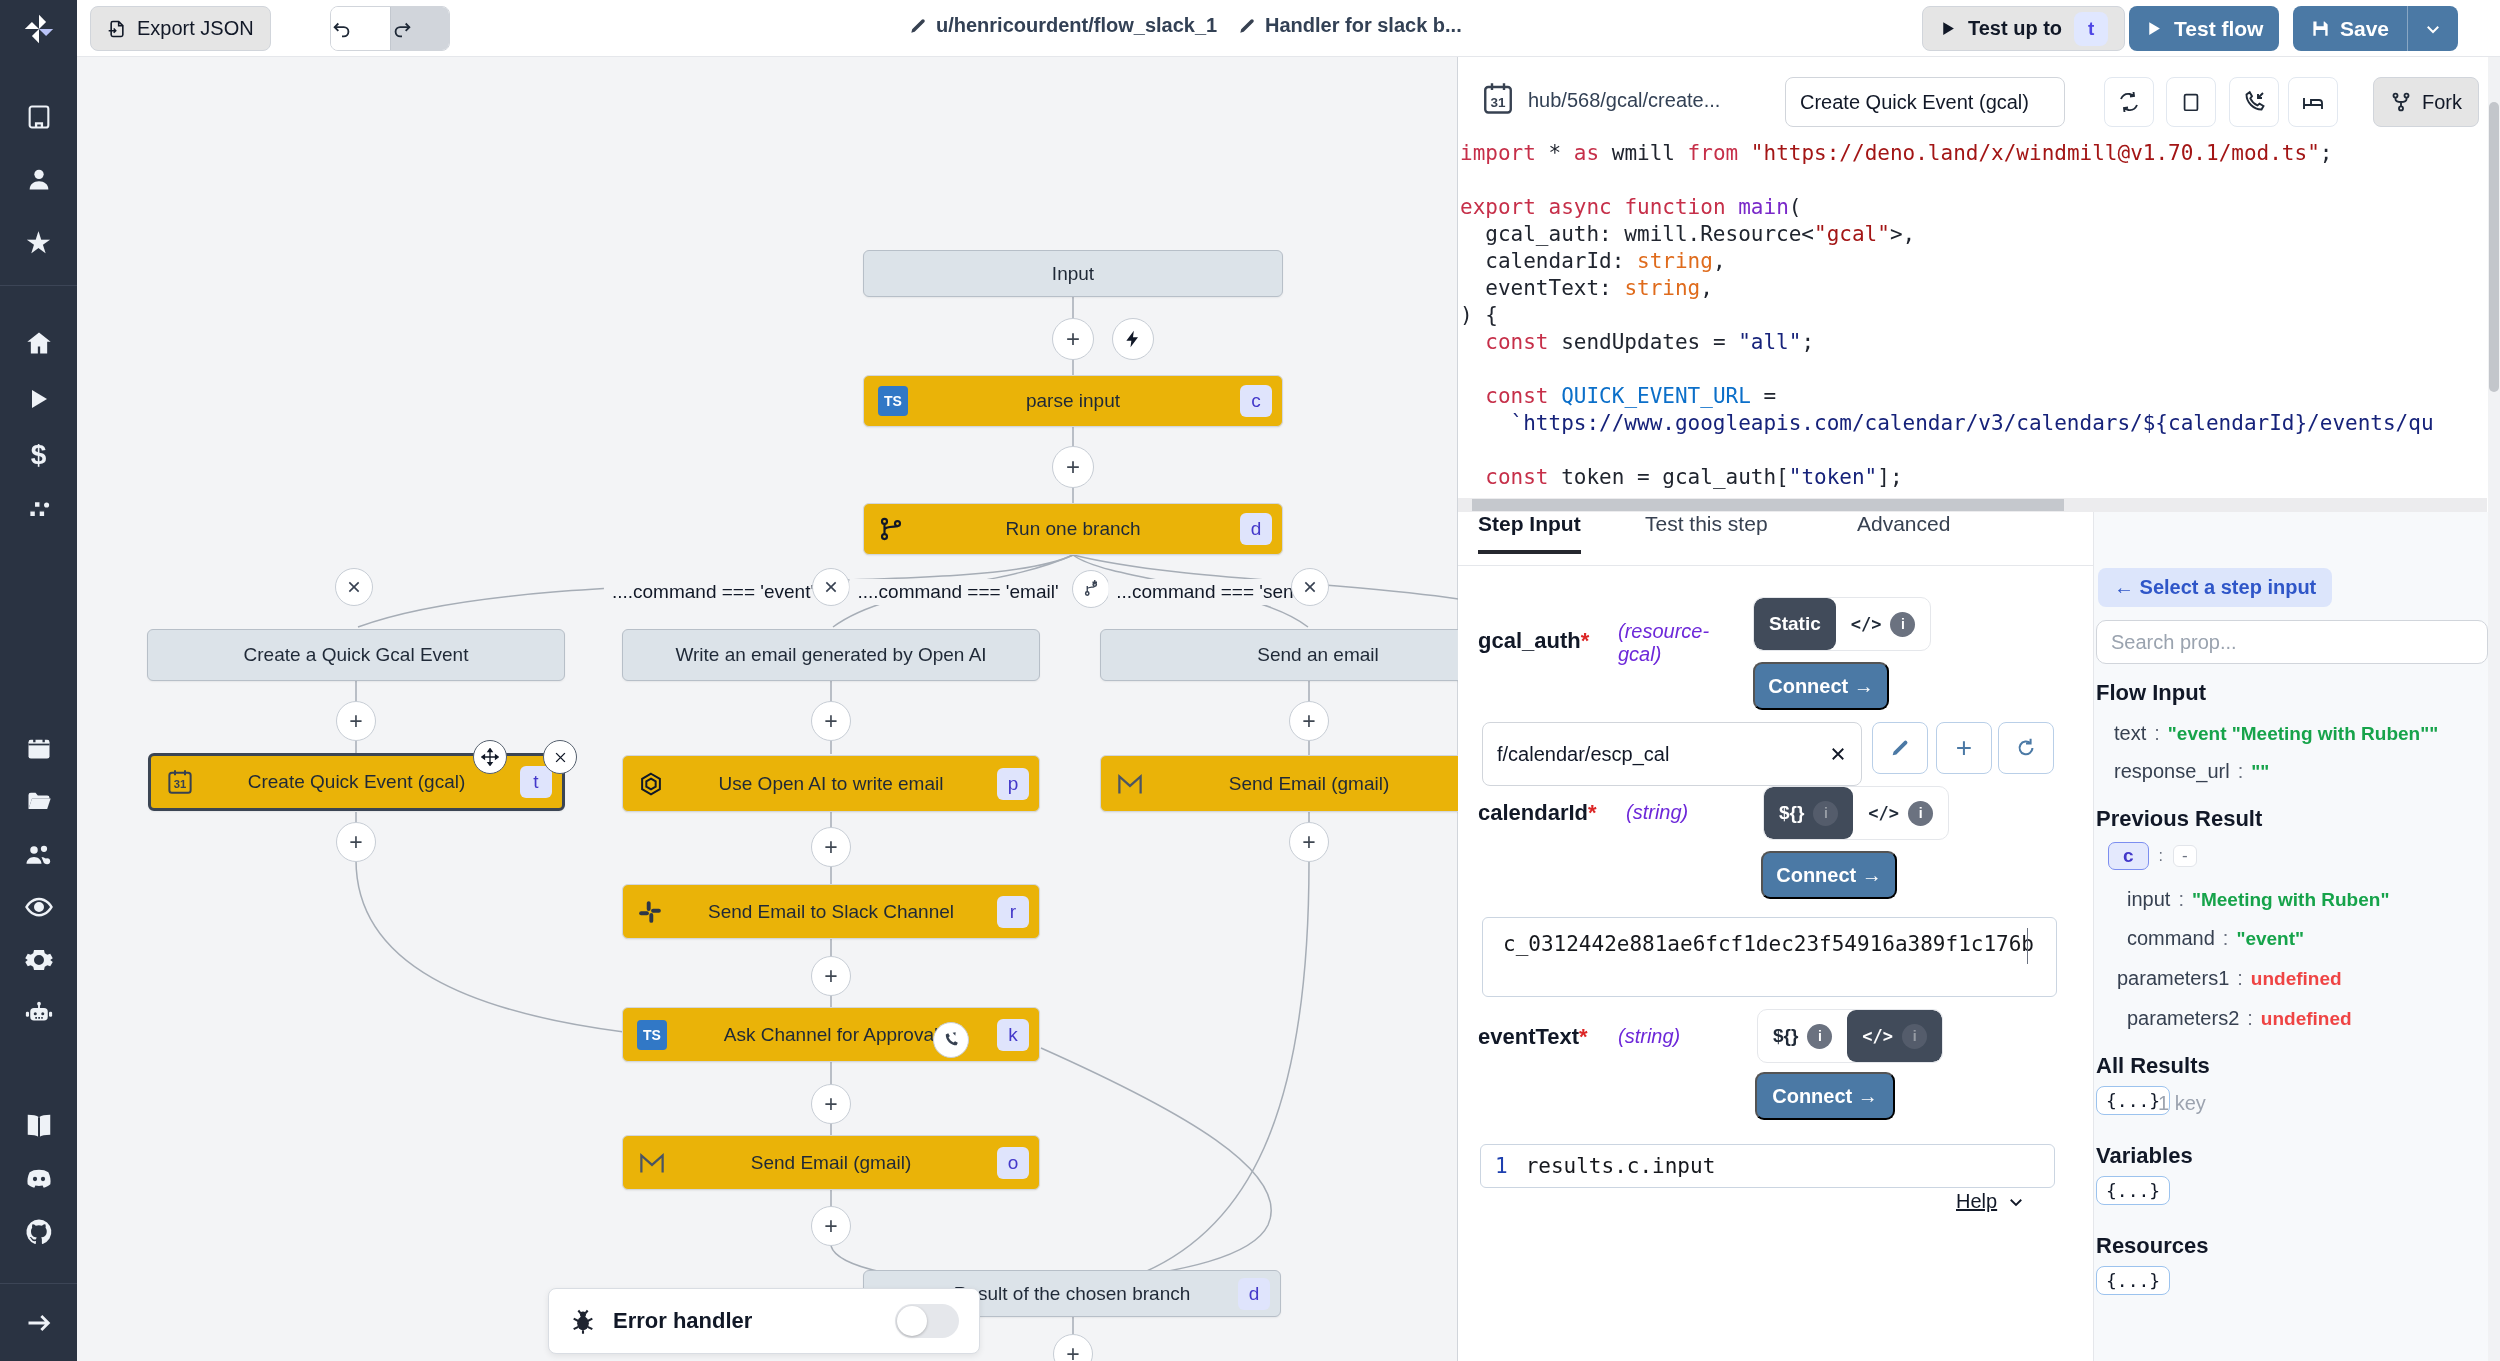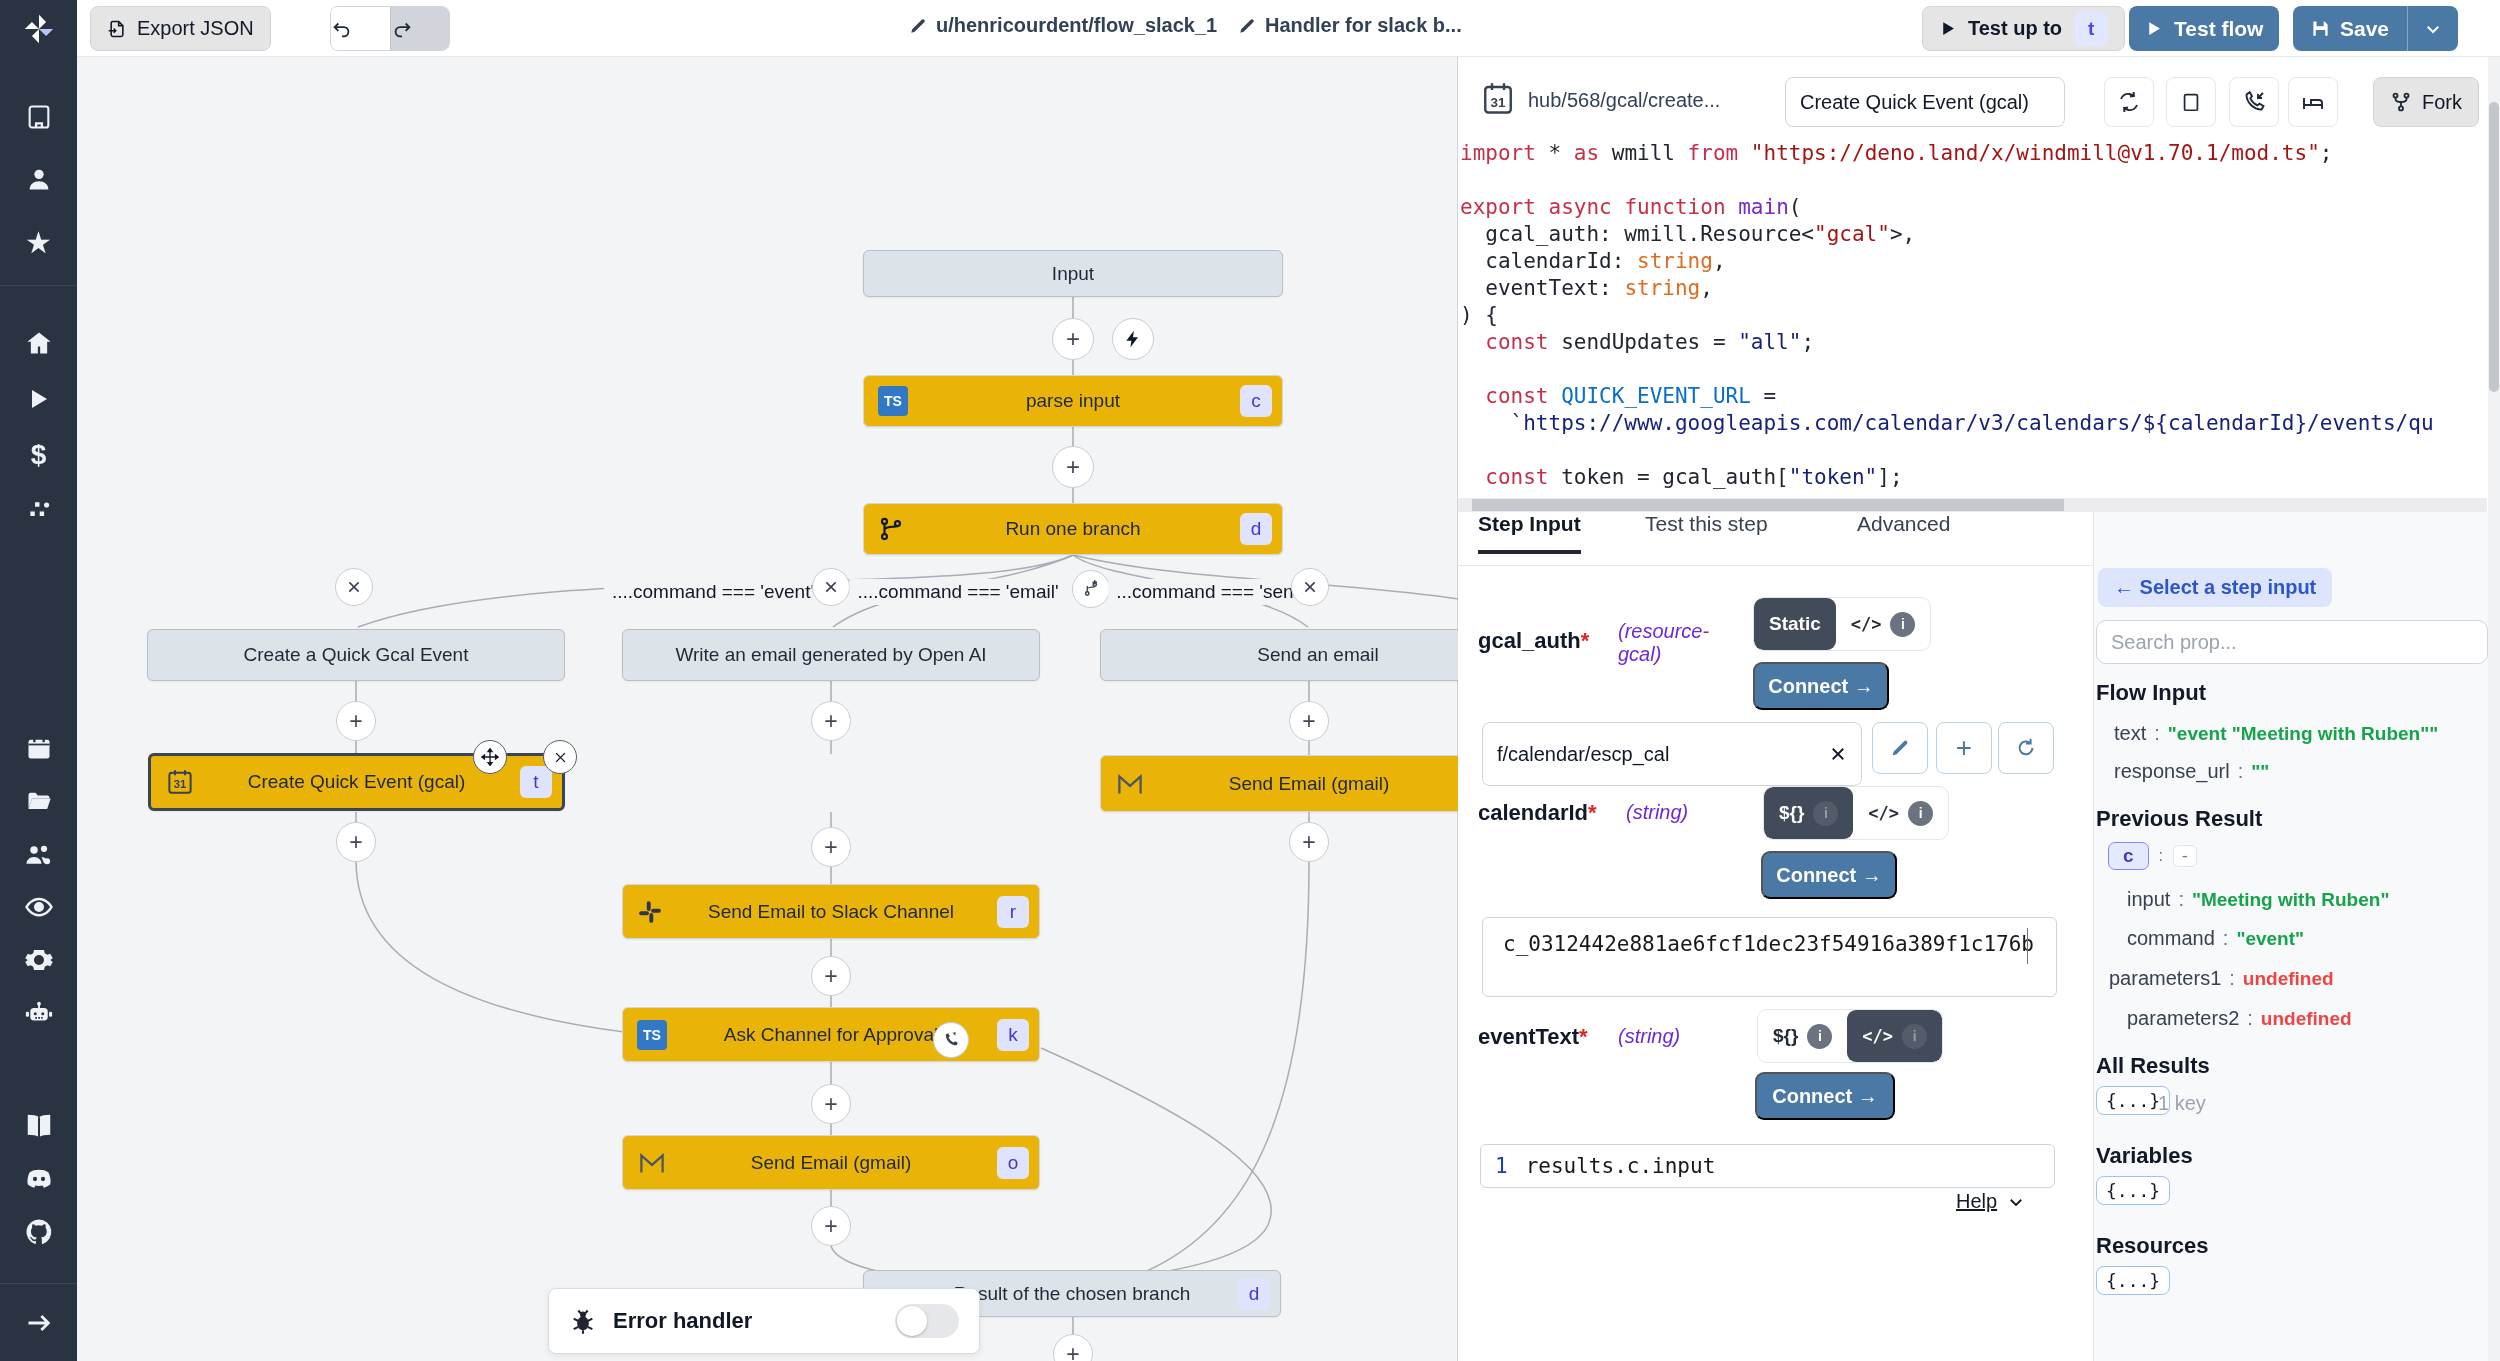"Use Open AI to write" div.node { html: none -> <div> <span> <svg> <path></path> <path></path> </svg> </span> <span>Use Open AI to write email</span> <span>p</span> </div> }
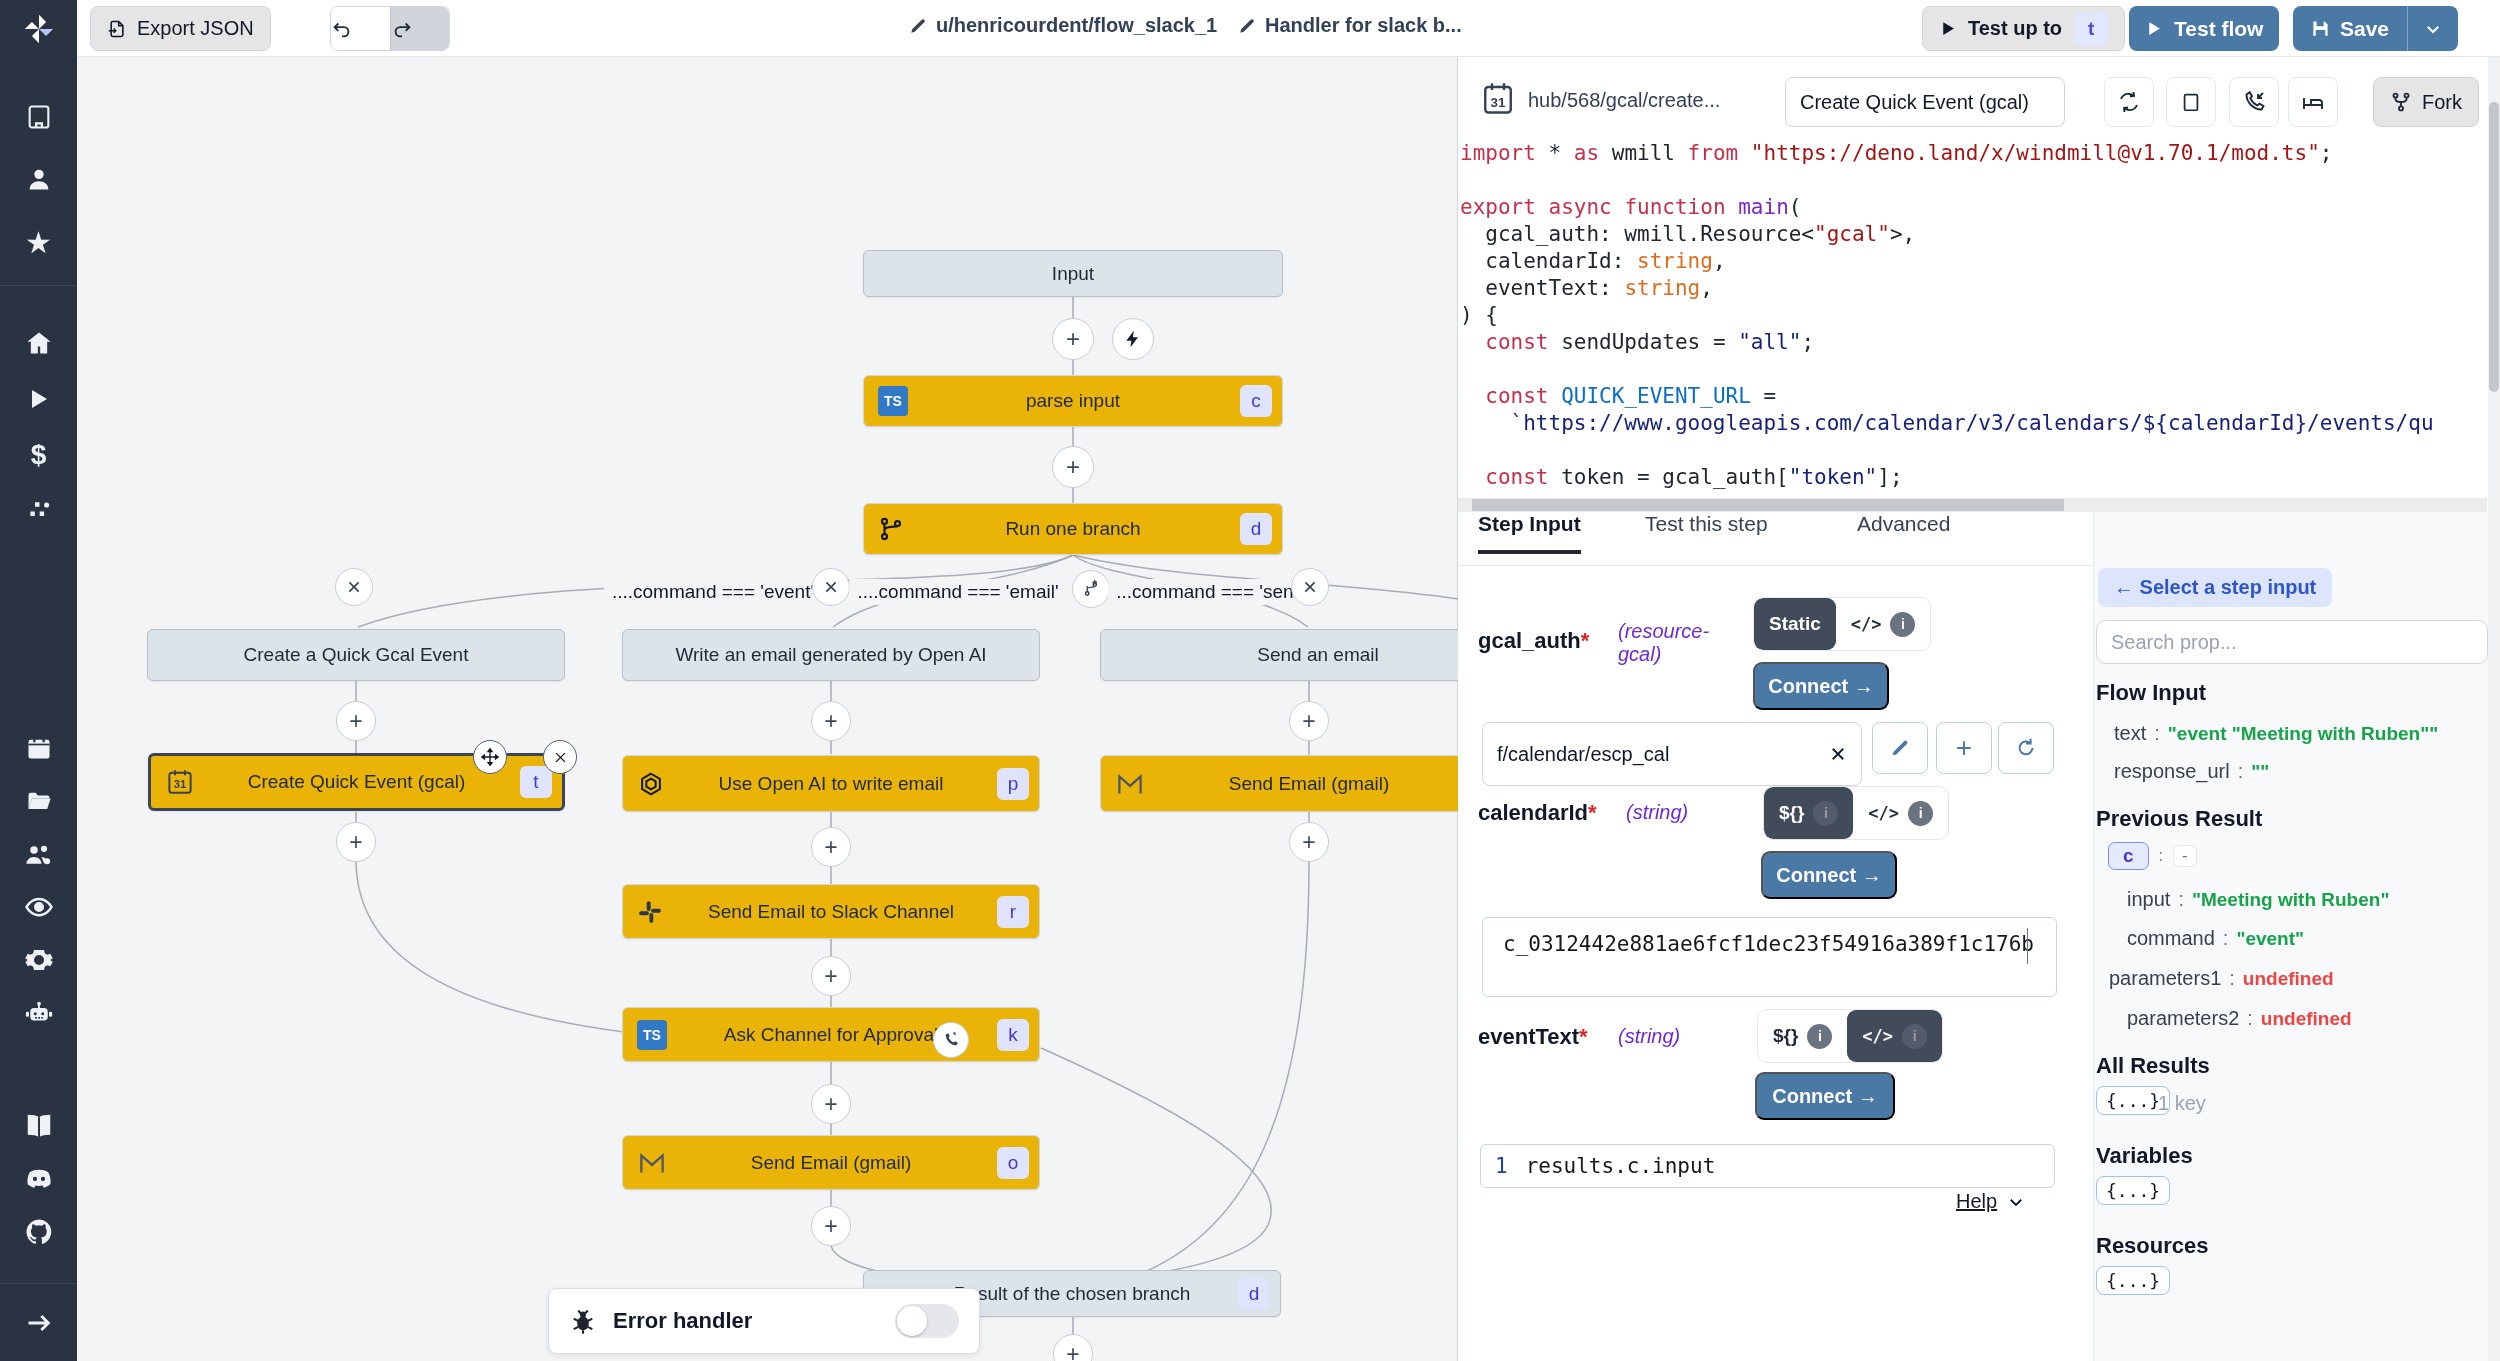"parameters1 : undefined" div.kv { left: 15px -> 23px }
